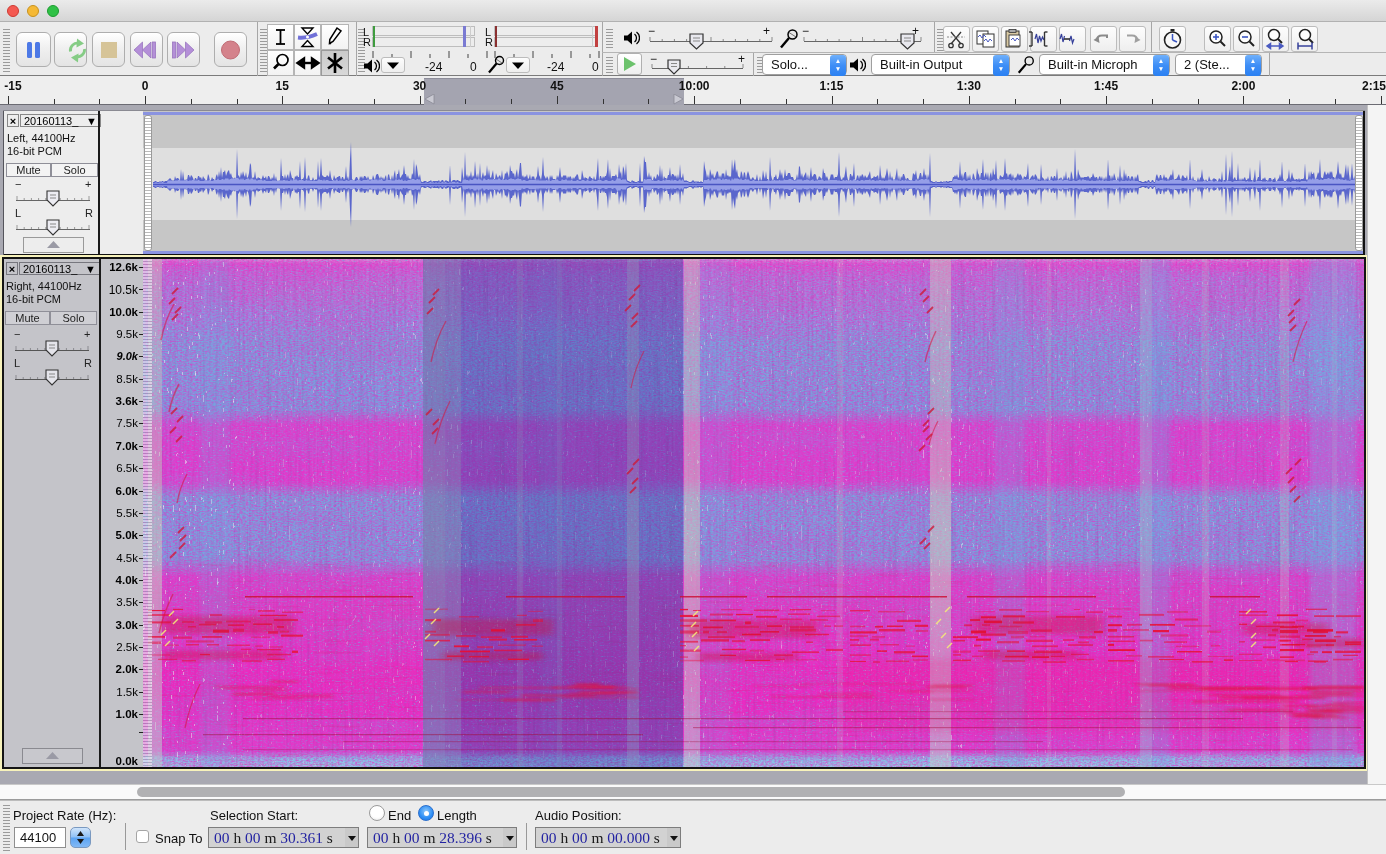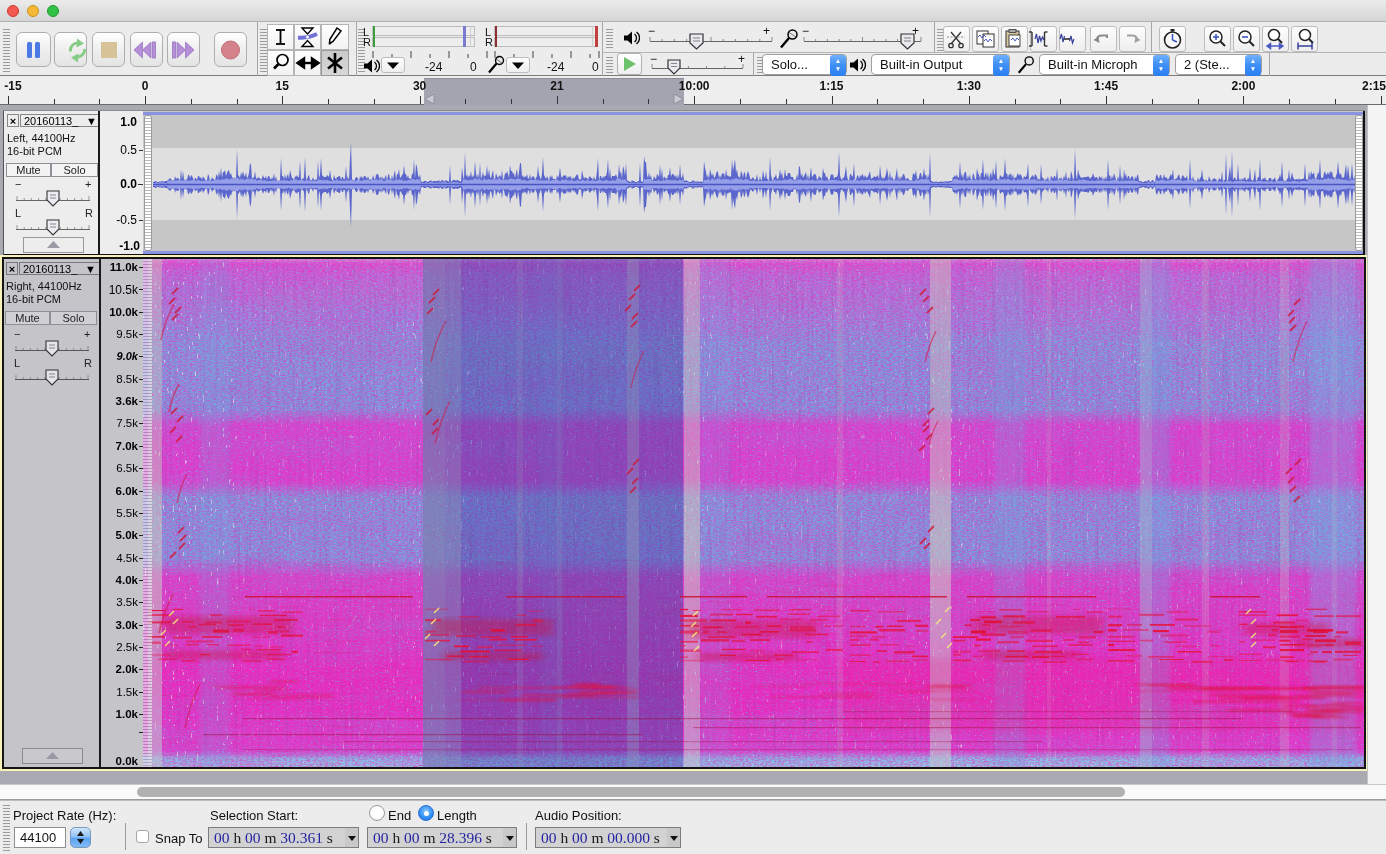"21" div.rlab { text: 21 -> 45 }
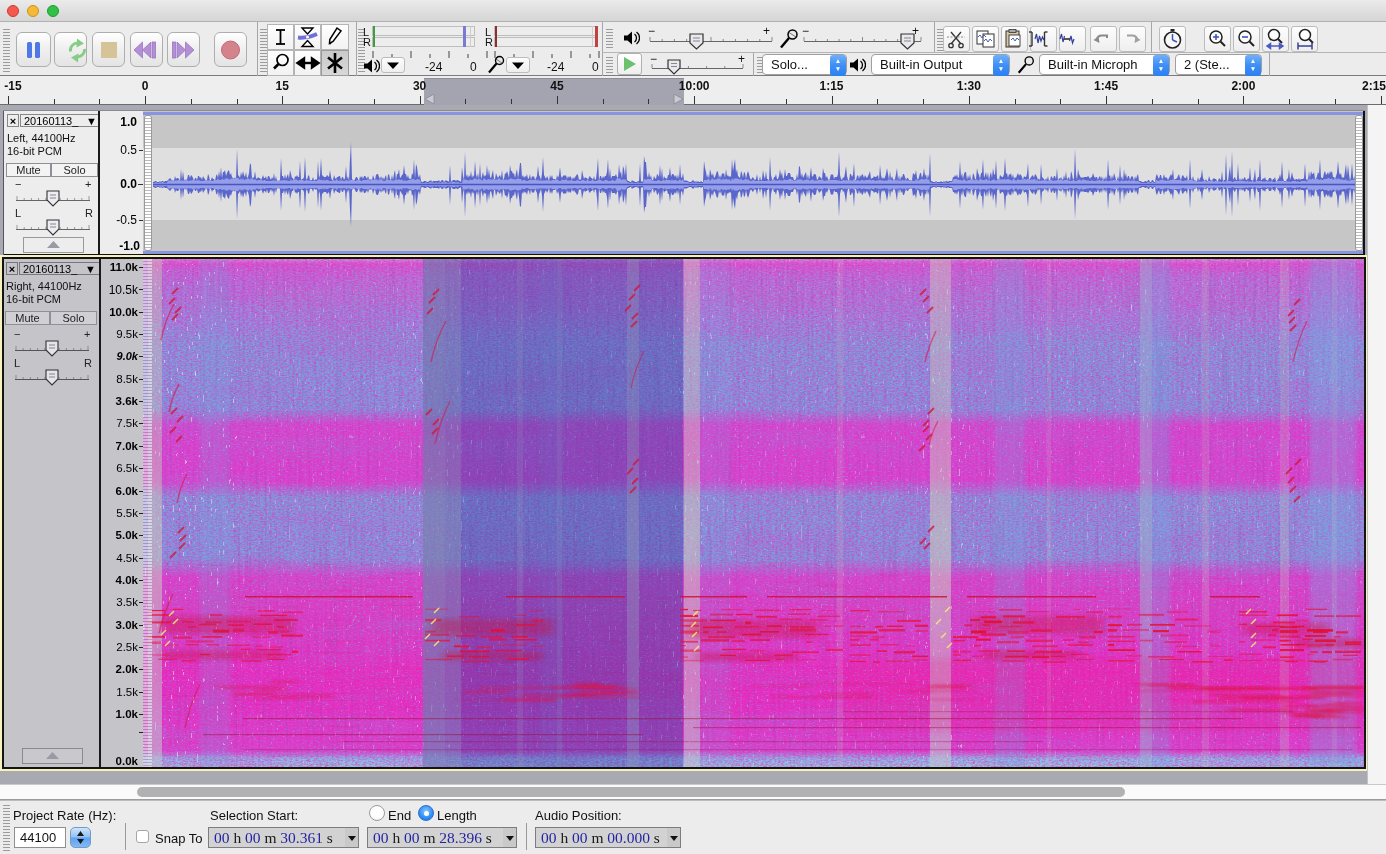"1.0" div.abs { html: <div> <div>1.0</div> <div>0.5</div> <div>0.0</div> <div>-0.5</div> <div>-1.0</div> <div></div> <div></div> <div></div> </div> -> none }
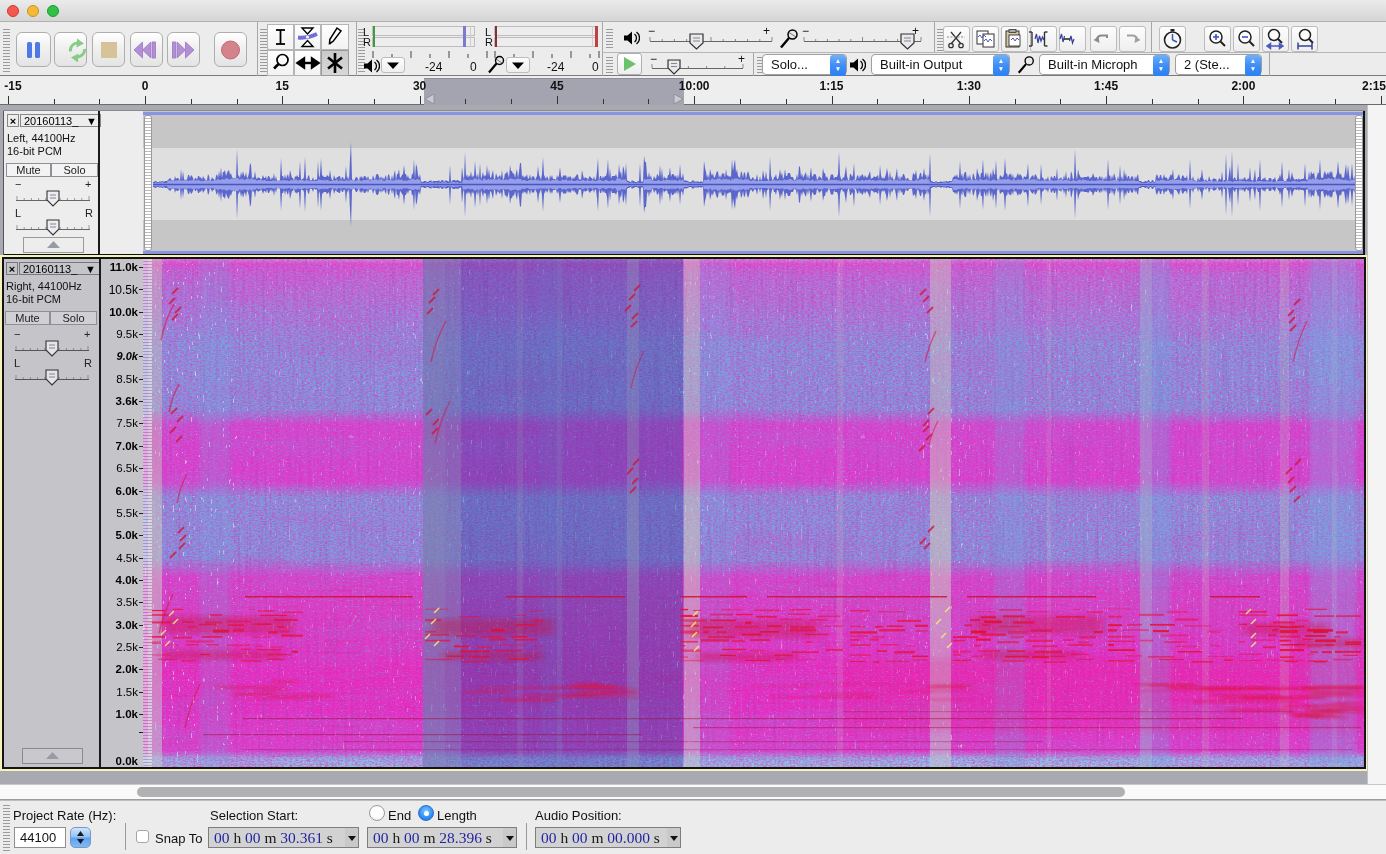"11.0k" div.abs { text: 11.0k -> 12.6k }
